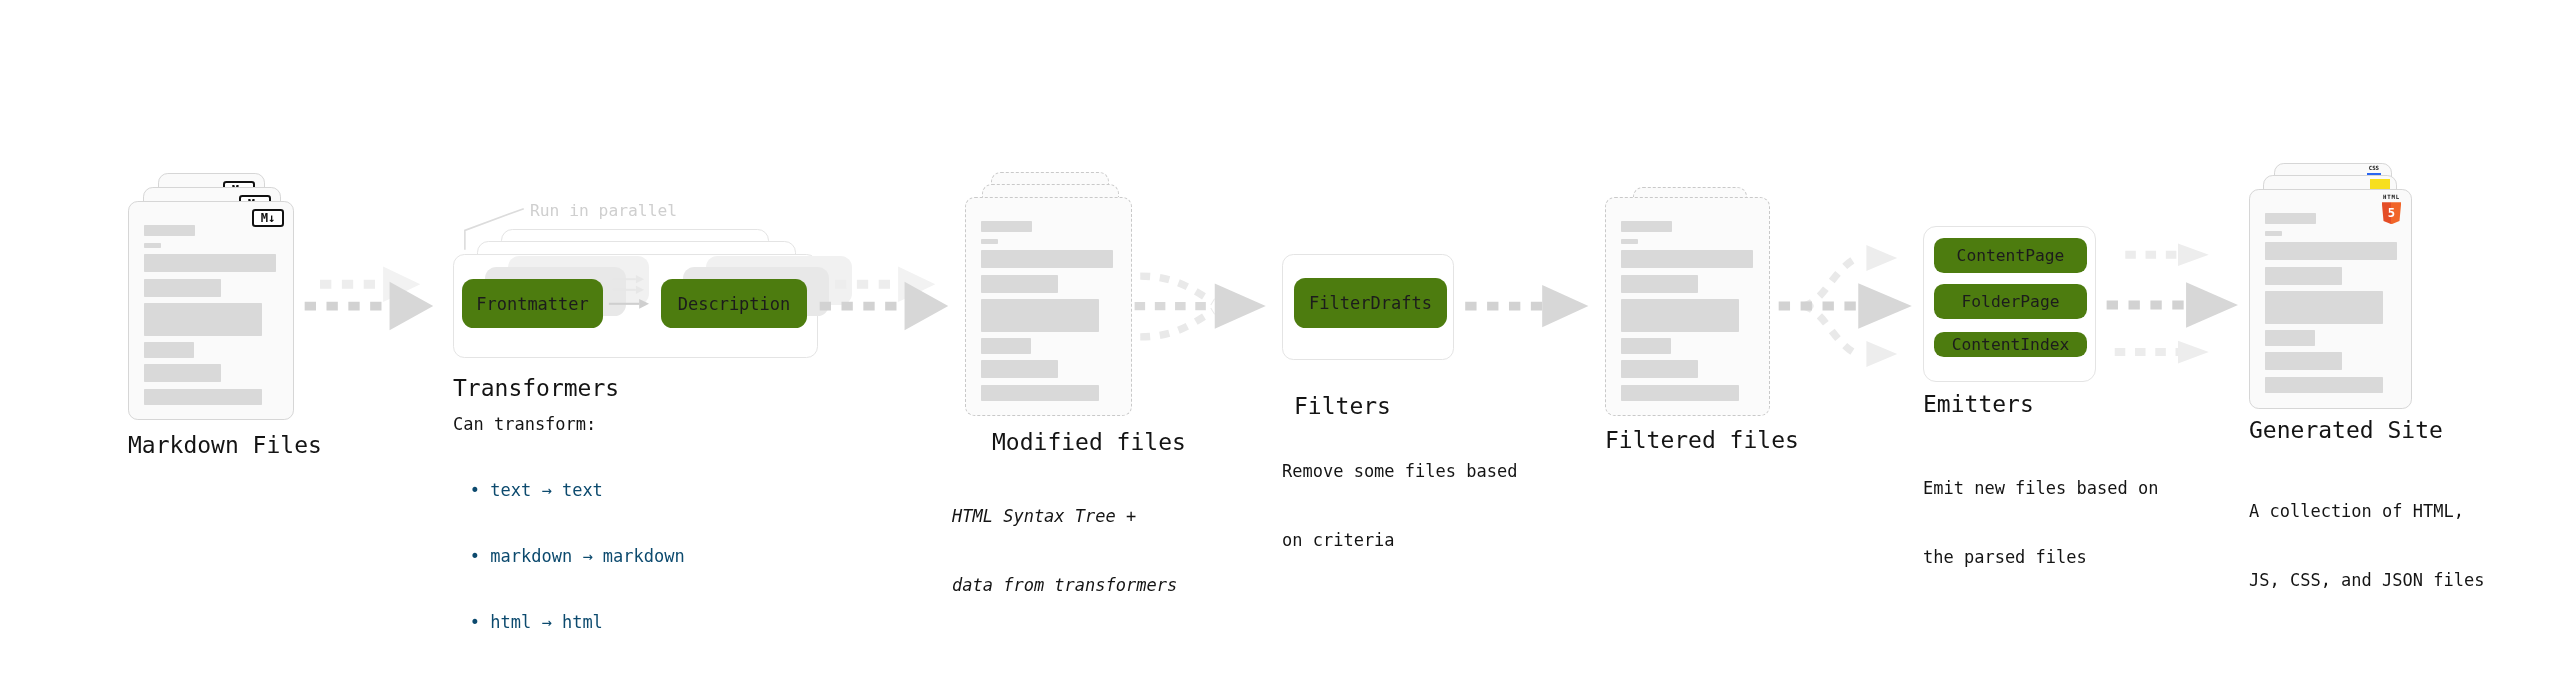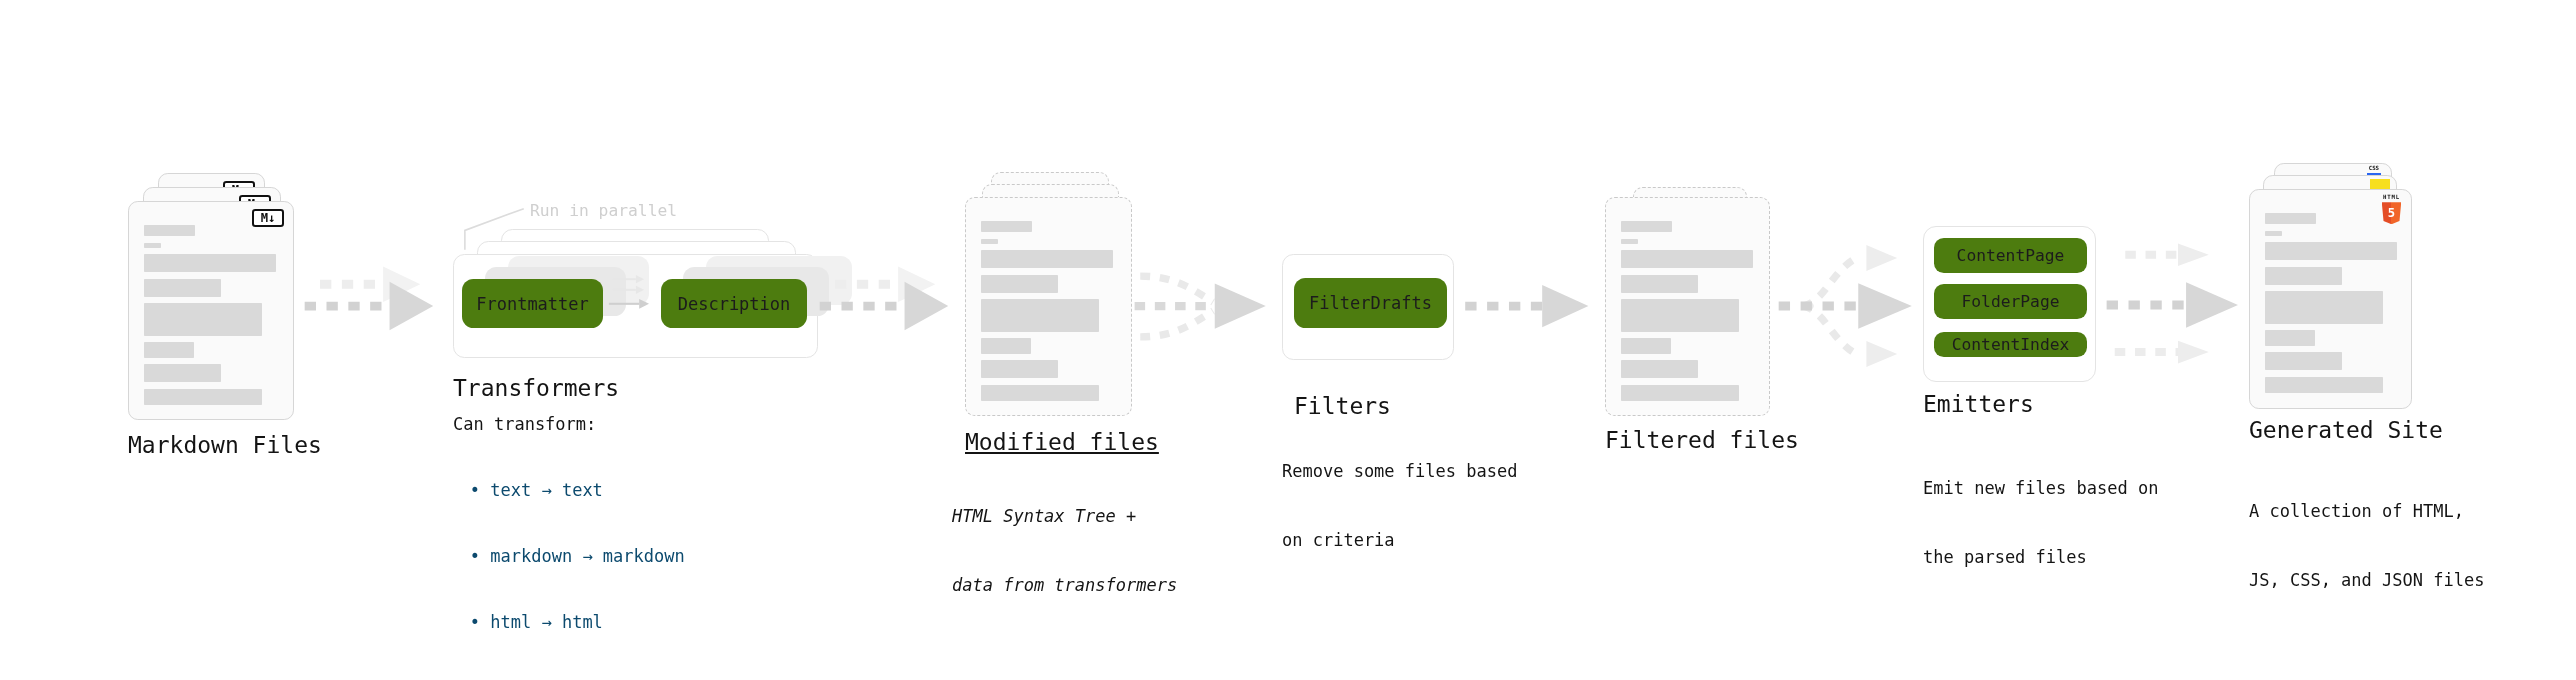"Modified files" div.title { left: 965px -> 992px; text-decoration: underline -> none }
